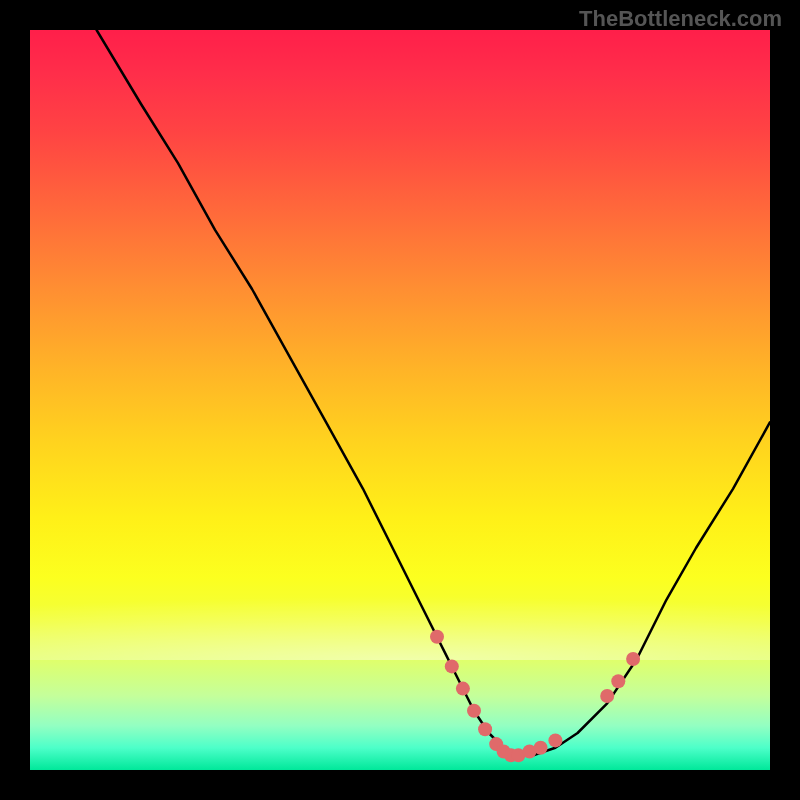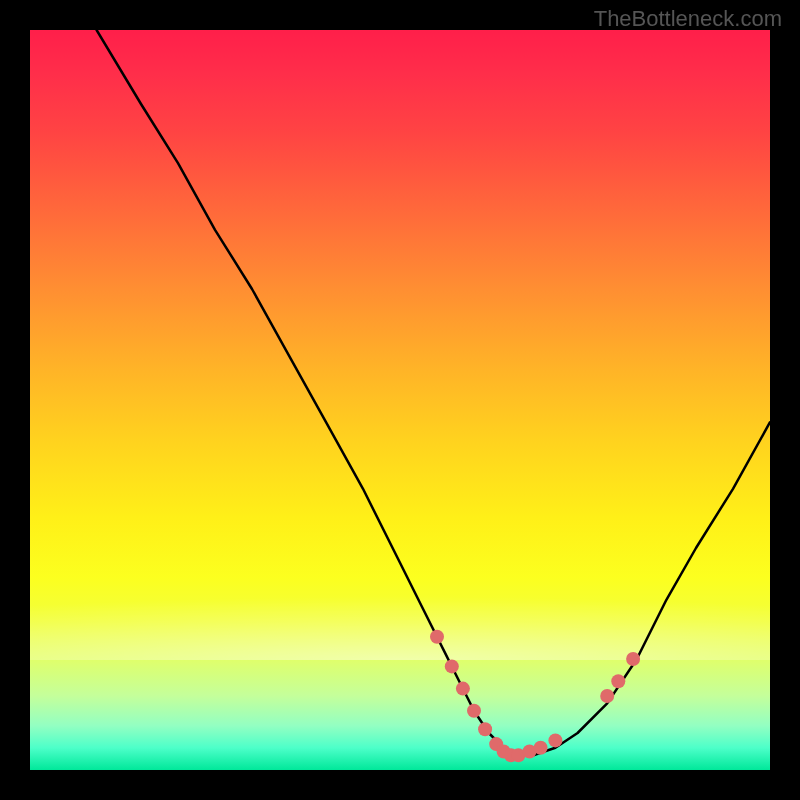"TheBottleneck.com" .watermark { font-weight: 400 -> 700 }
